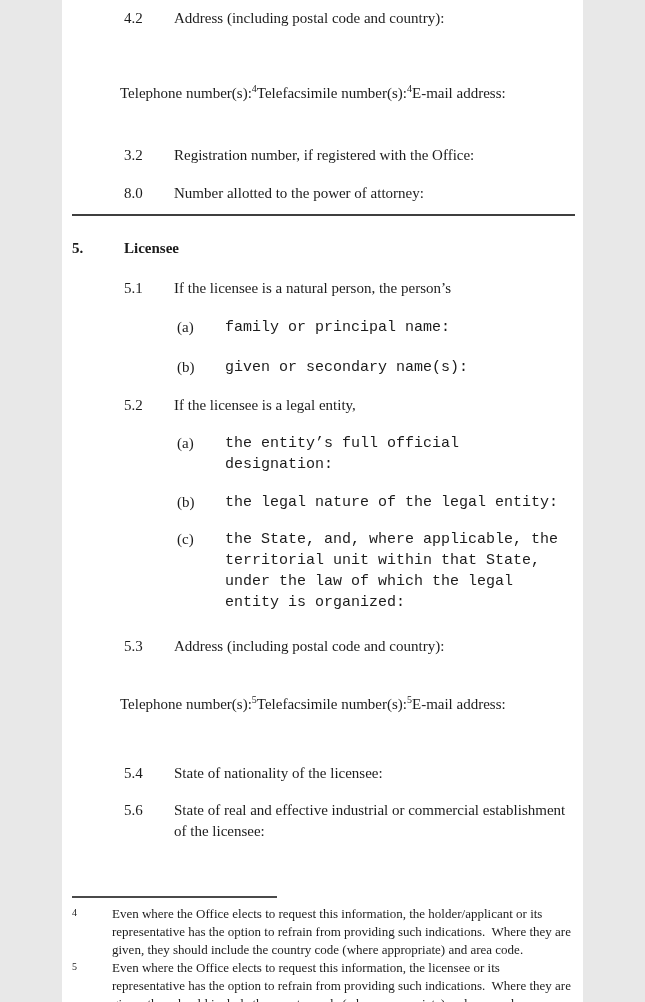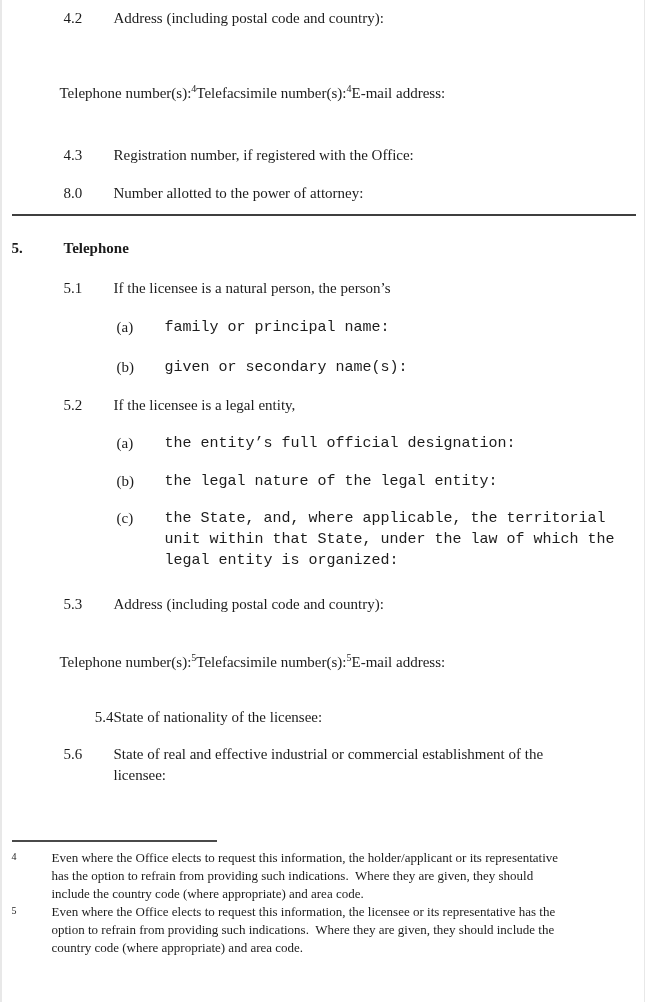"4.2" .page { width: 642px -> 521px }
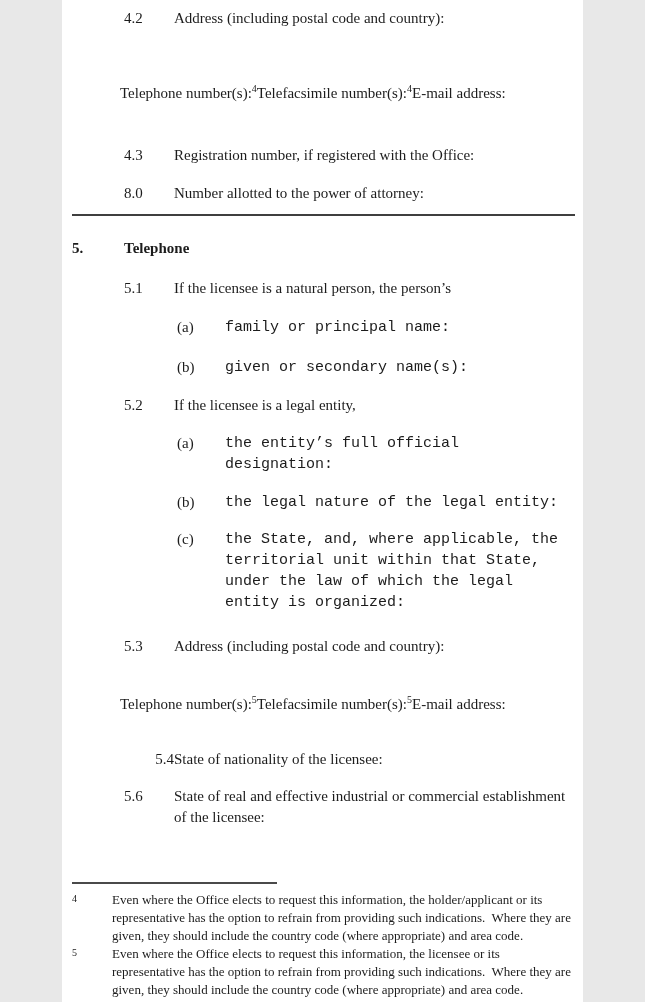"4.3" span.num { text: 4.3 -> 3.2 }
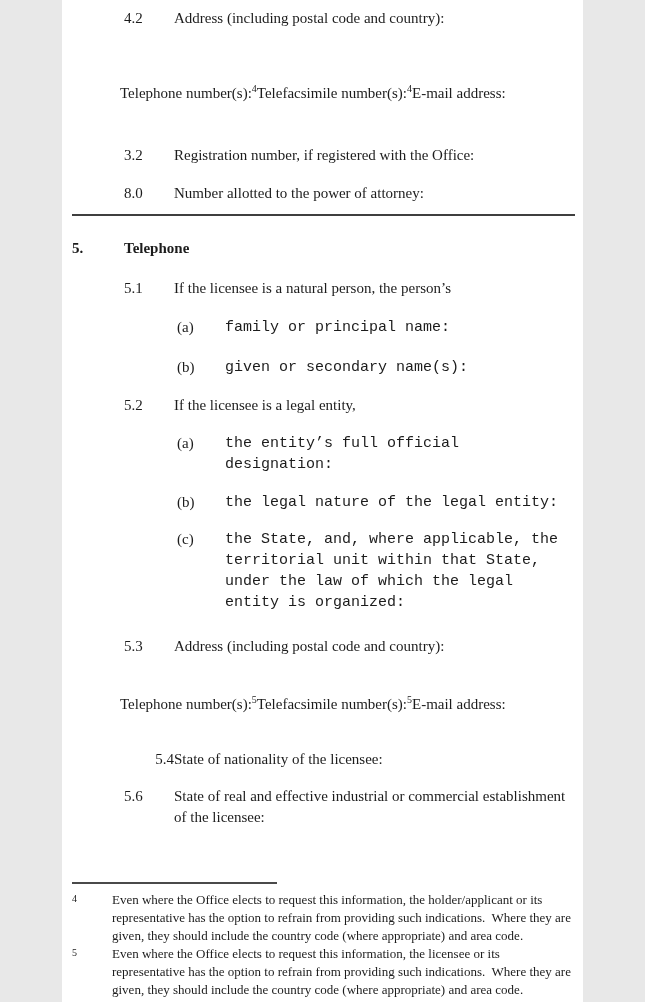"Telephone" span.title { text: Telephone -> Licensee }
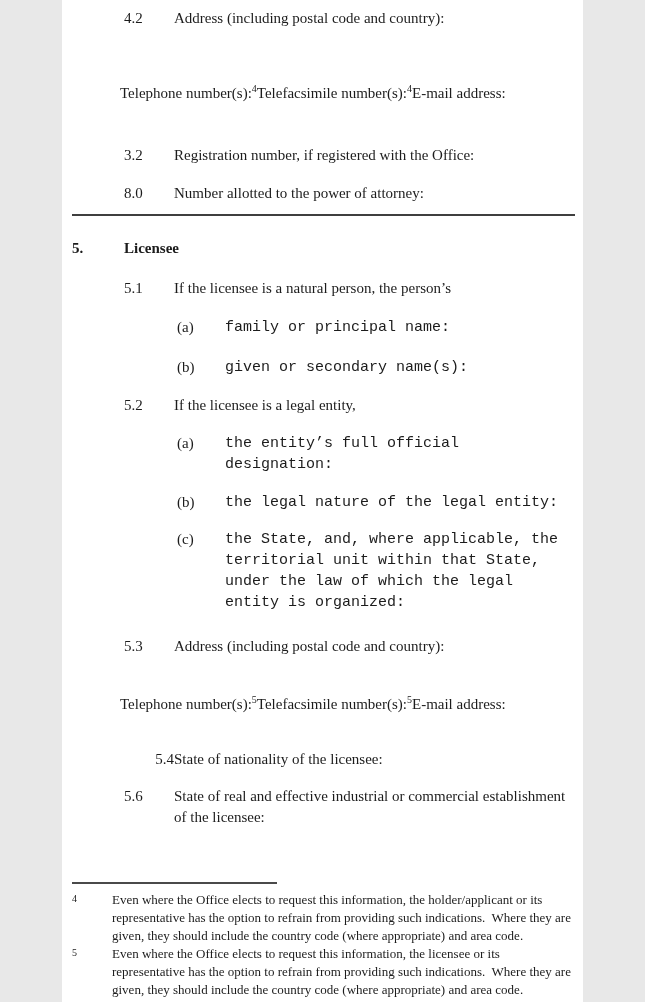"5.4" .r-item-5-4 { margin-top: 34px -> 48px; text-align: right -> none }
